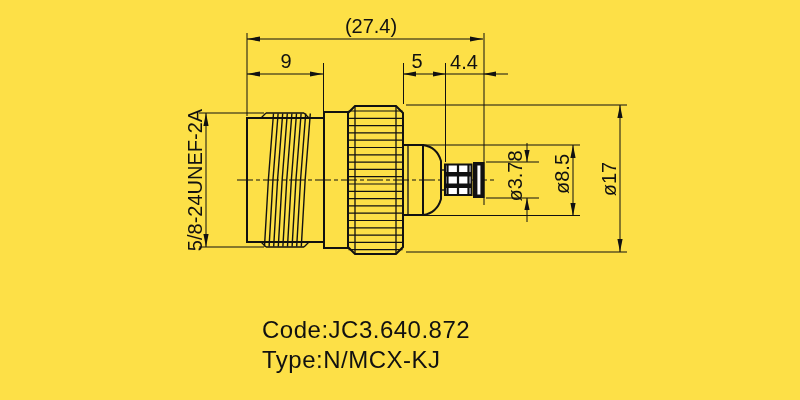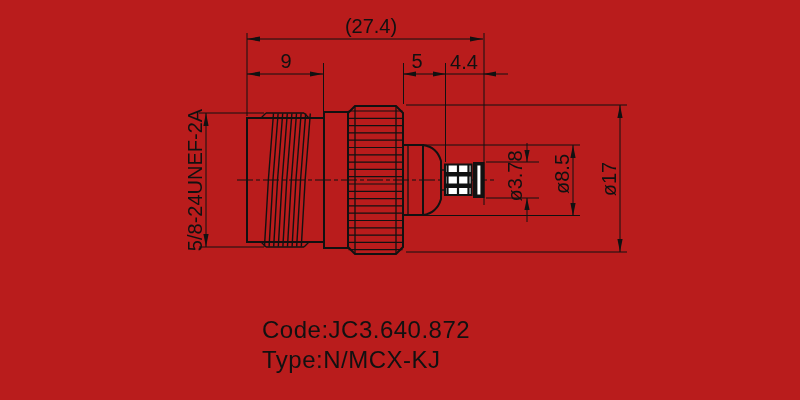"(27.4)" .stage { background: #b91c1c -> #fde047 }
